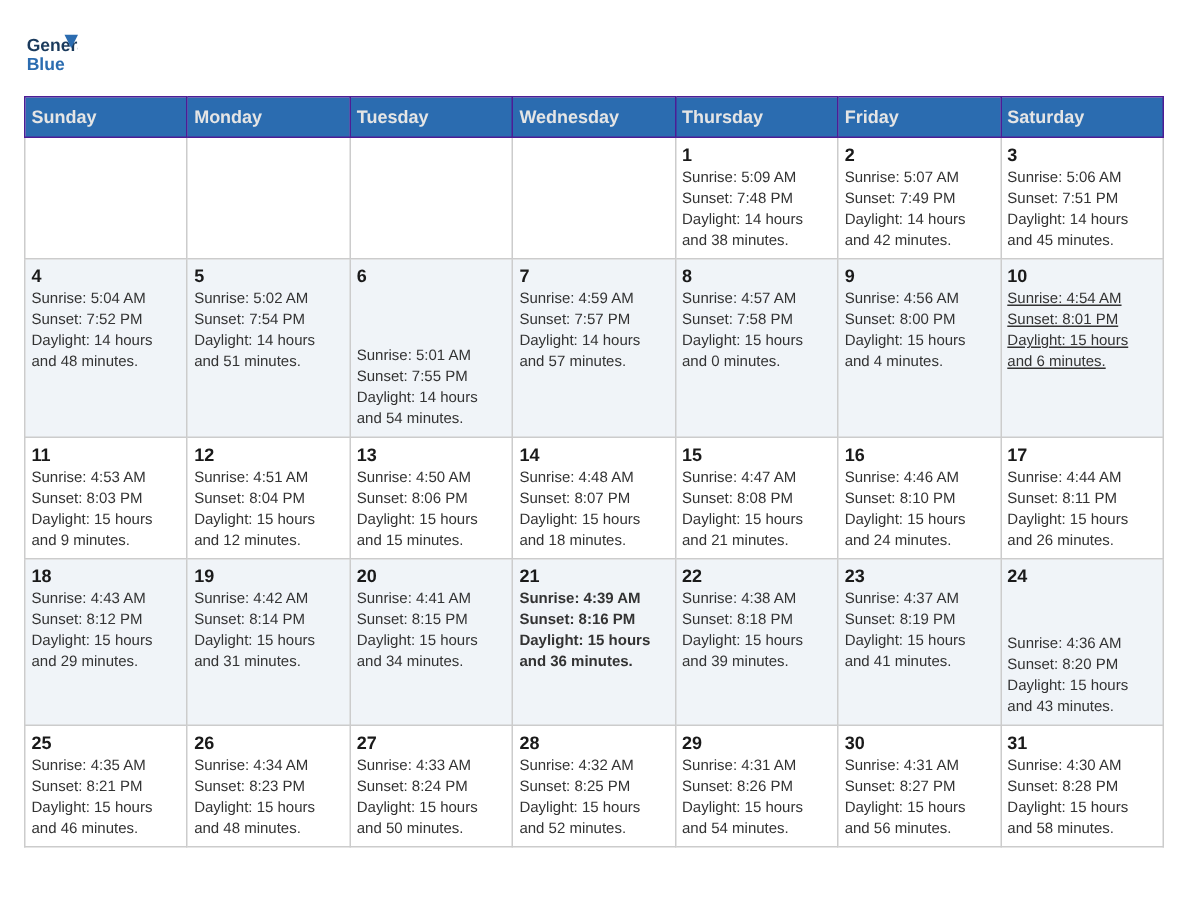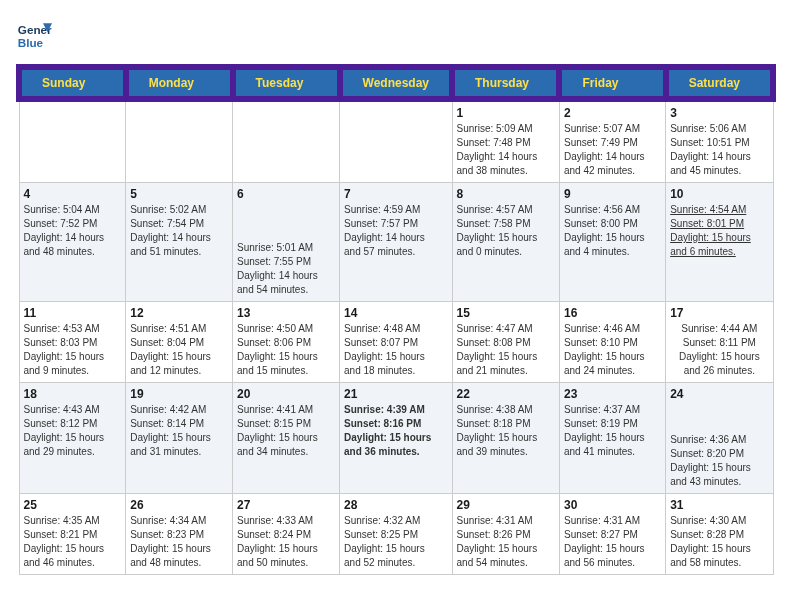"Sunday" .calendar th { border: 6px solid #4c1d95 -> 1px solid #4c1d95; color: #fde047 -> #e5e5e5; padding: 6px 20px -> 6px 4px }
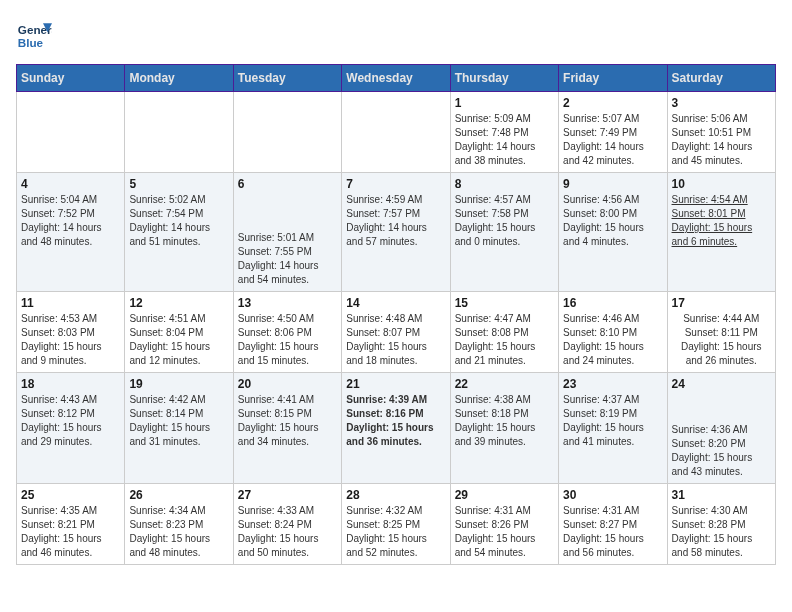"Sunrise: 5:06 AM" div.day-info { text: 10:51 -> 7:51 }
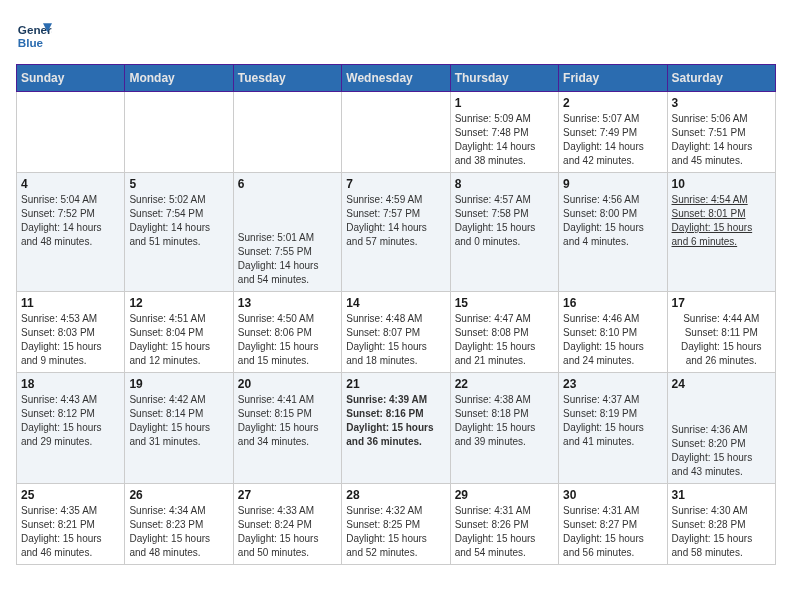"Sunrise: 4:44 AM" div.day-info { text-align: center -> none }
